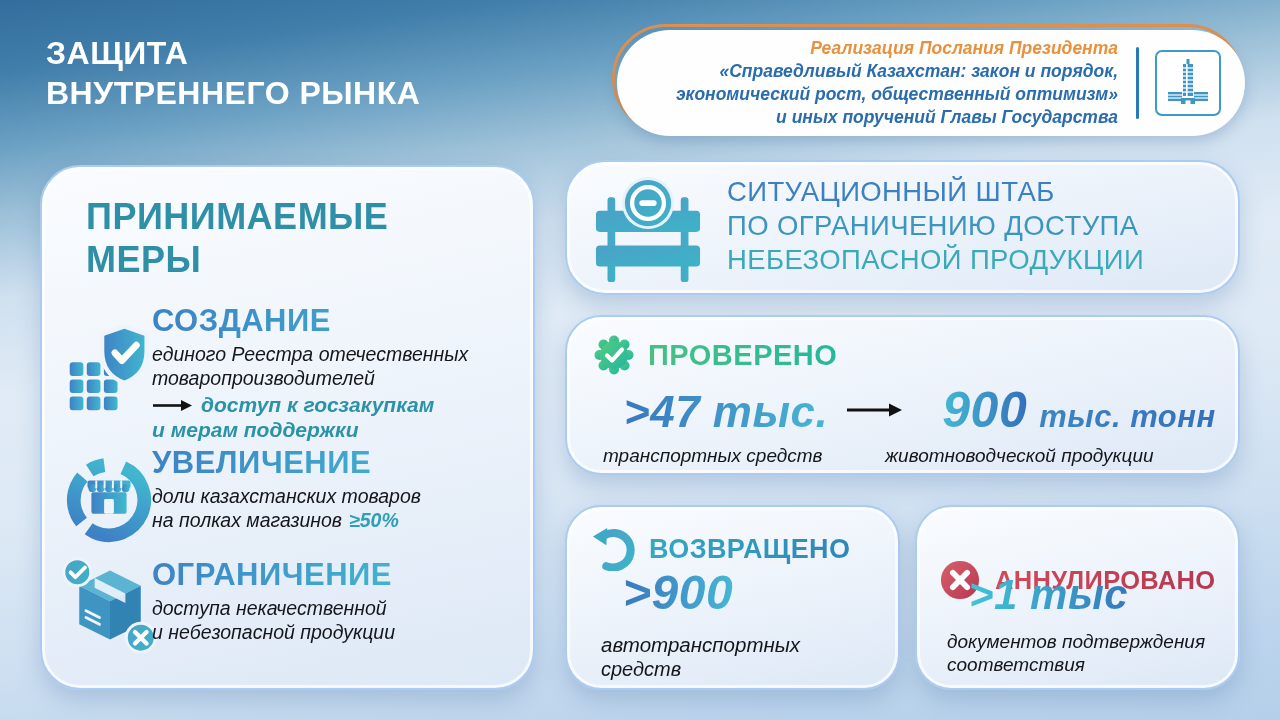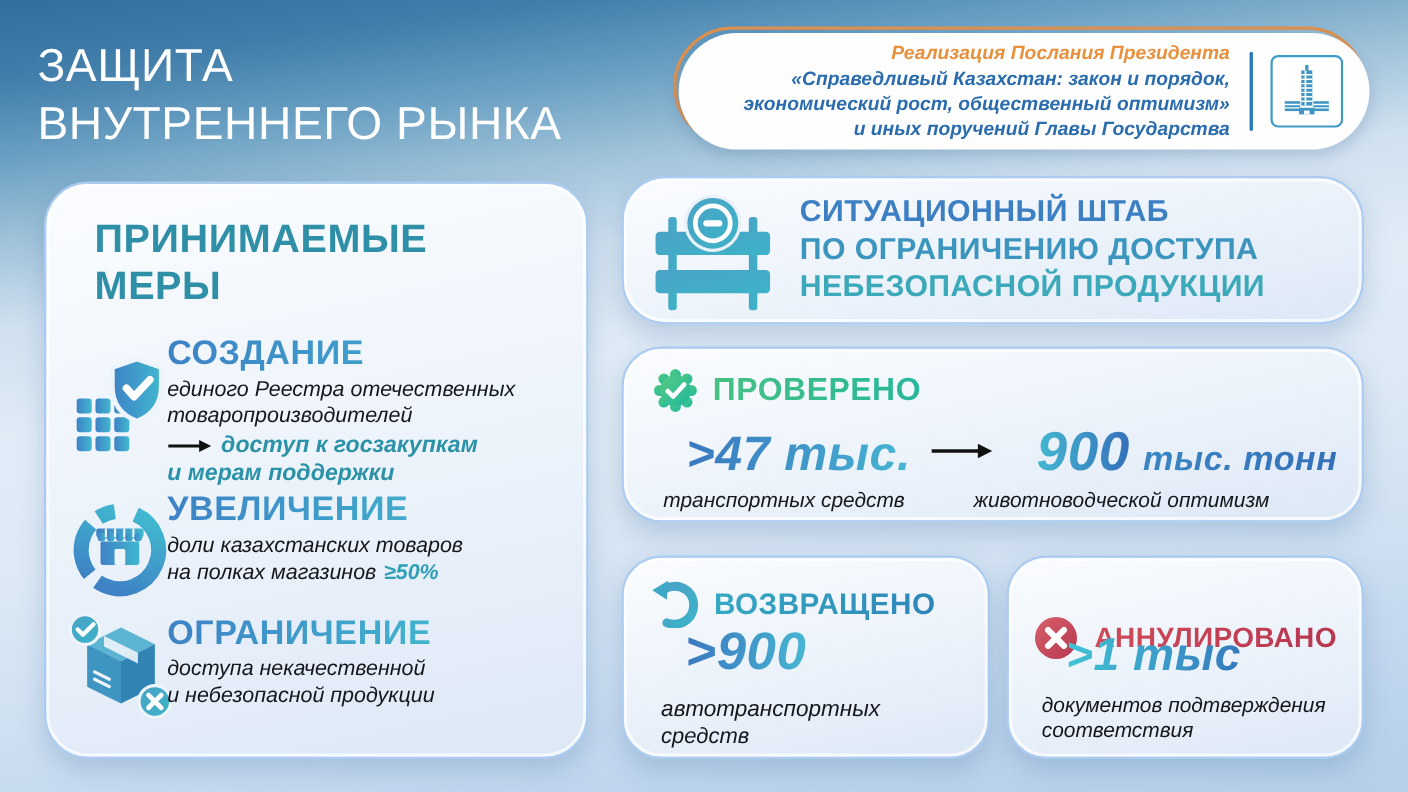"ЗАЩИТА" .main-title { font-size: 42px -> 32px; font-weight: 400 -> 700; left: 34px -> 46px }
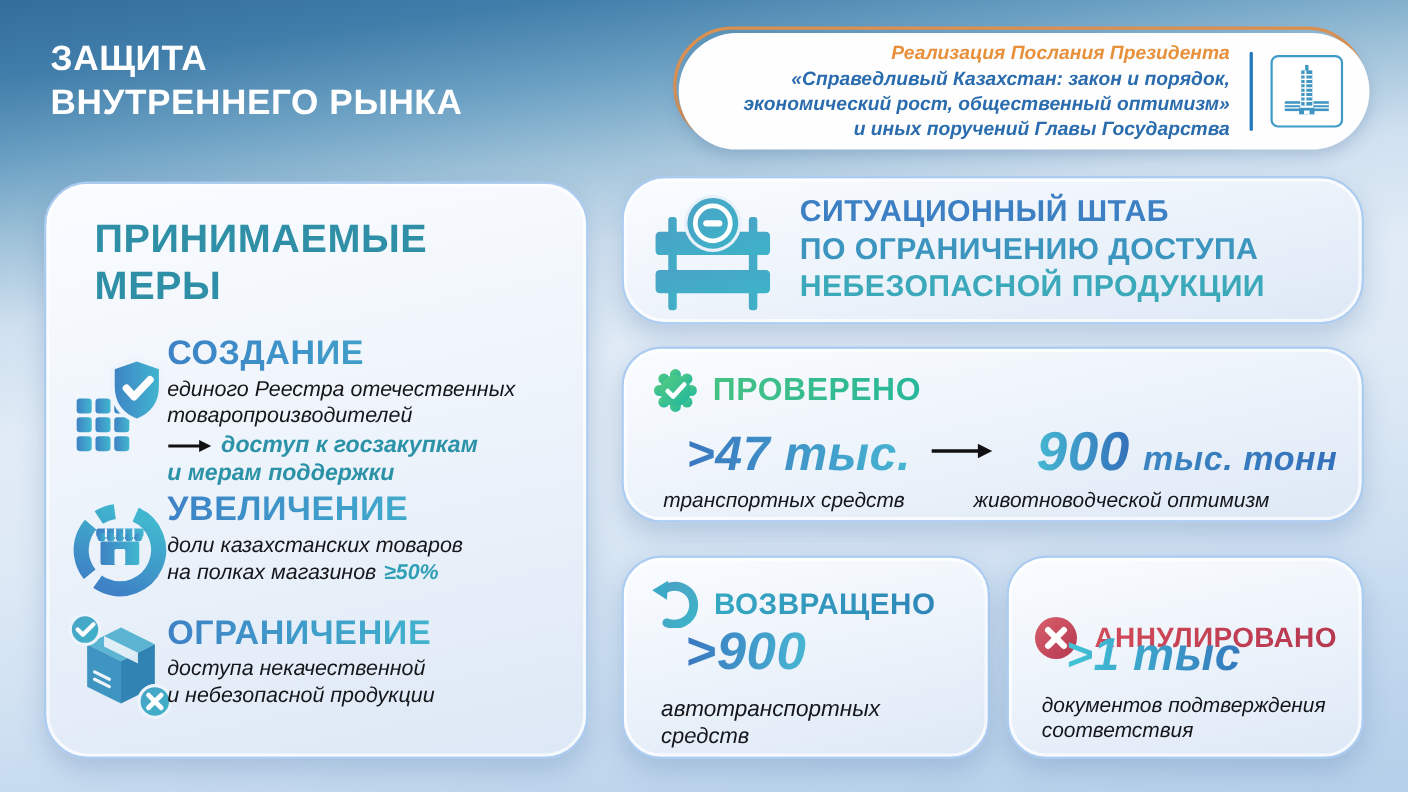"СИТУАЦИОННЫЙ ШТАБ" .hq-text { font-weight: 700 -> 400 }
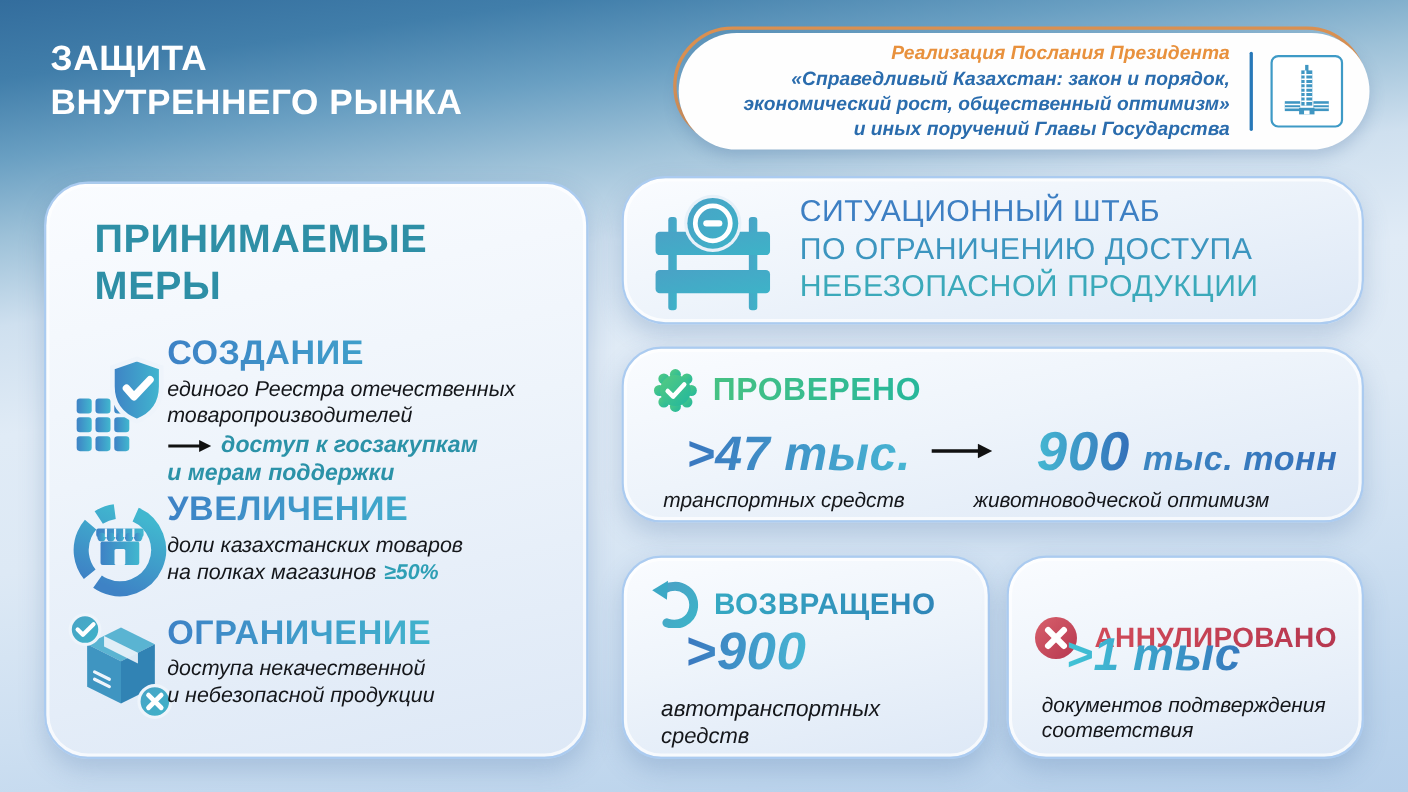"животноводческой оптимизм" div.caption { text: оптимизм -> продукции }
